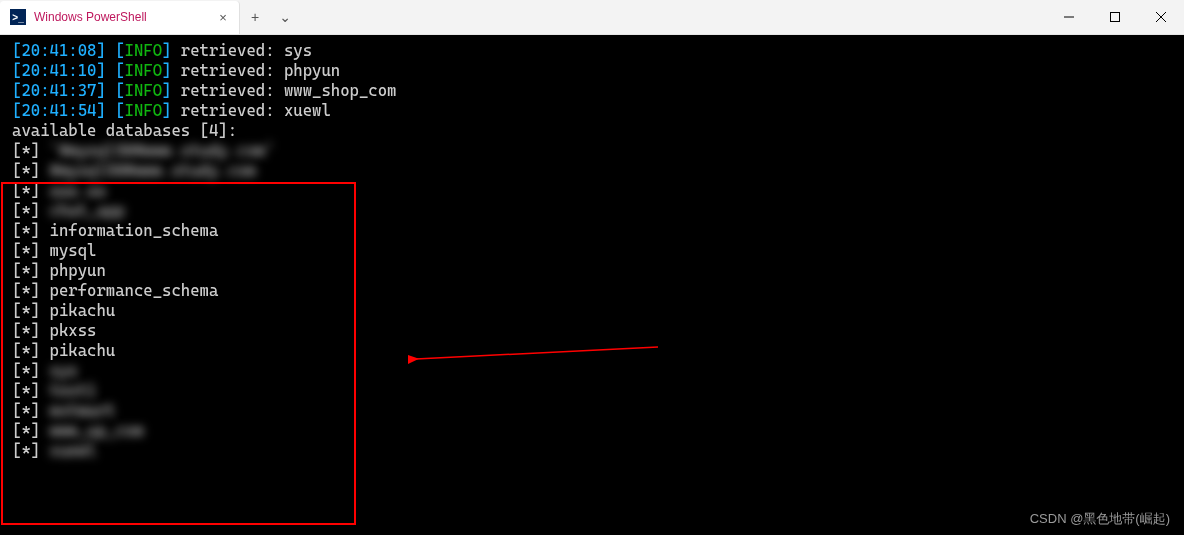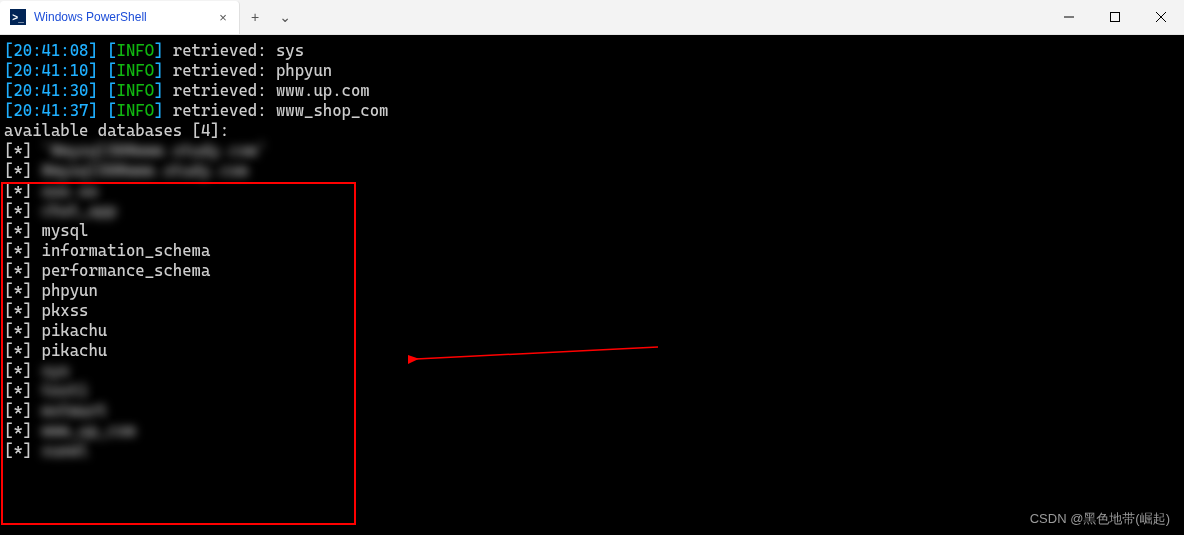"Windows PowerShell" .tab-title { color: #1d4ed8 -> #be185d }
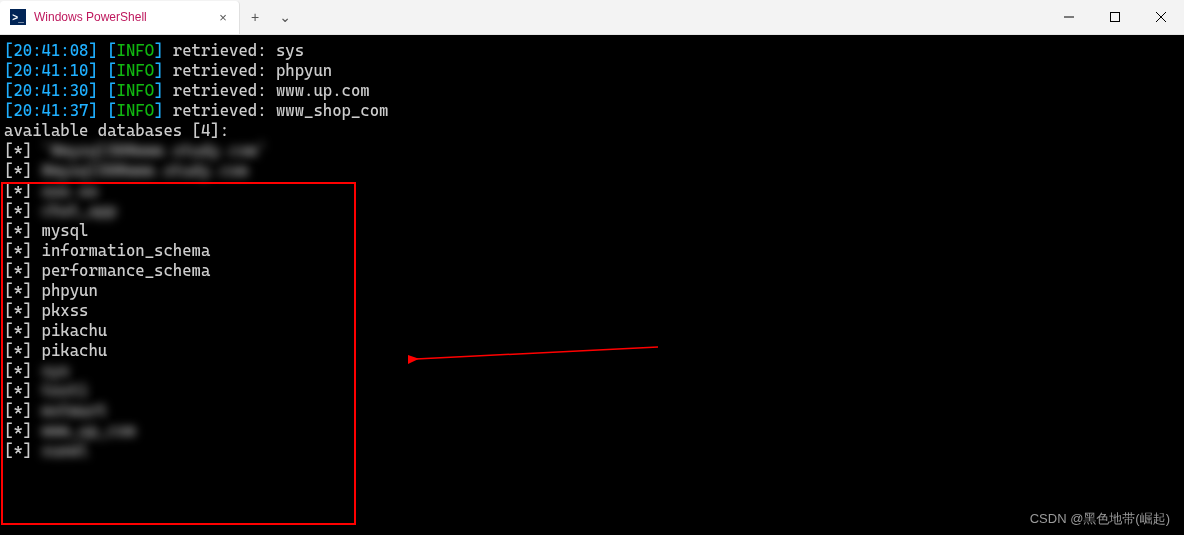"[20:41:08] [INFO] retrieved: sys" .line { margin-left: none -> 8px }
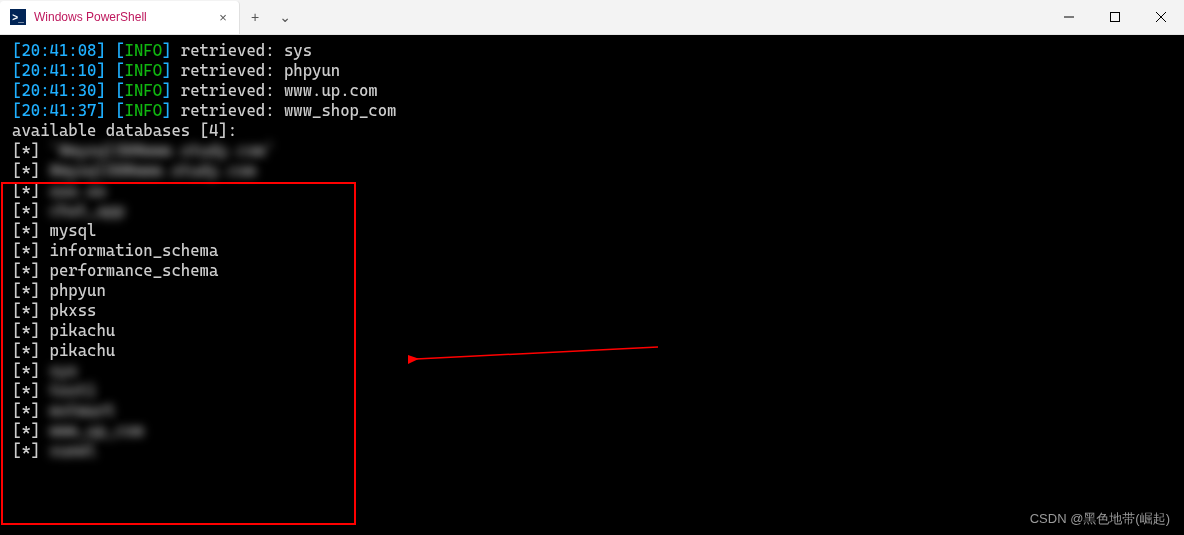"[20:41:30] [INFO] retrieved: www.up.com" div.line { html: <div><span>[</span><span>20:41:30</span><span>]</span> <span>[</span><span>INFO</span><span>]</span> <span>retrieved:</span> <span>www.up.com</span></div> -> none }
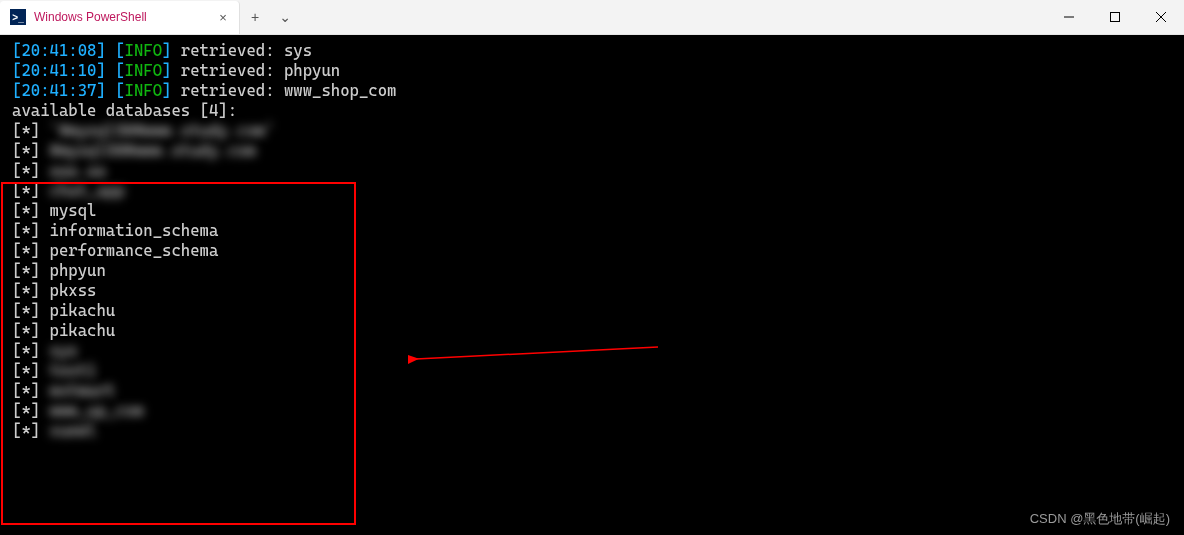"[20:41:54] [INFO] retrieved: xuewl" div.line { html: none -> <div><span>[</span><span>20:41:54</span><span>]</span> <span>[</span><span>INFO</span><span>]</span> <span>retrieved:</span> <span>xuewl</span></div> }
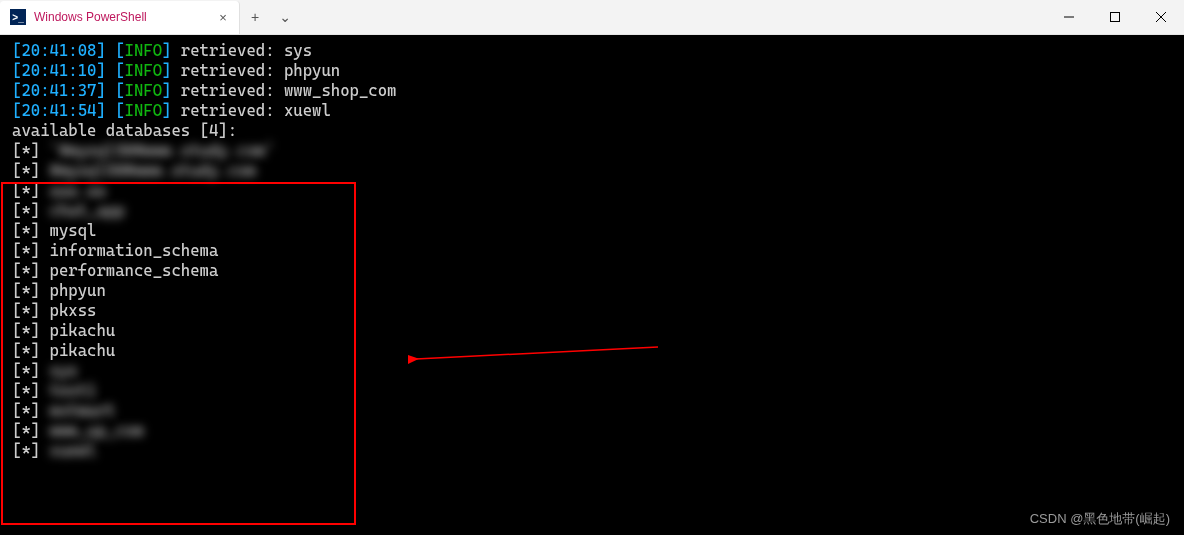"[*] mysql" div.line { order: before "[*] information_schema" -> after "[*] information_schema" }
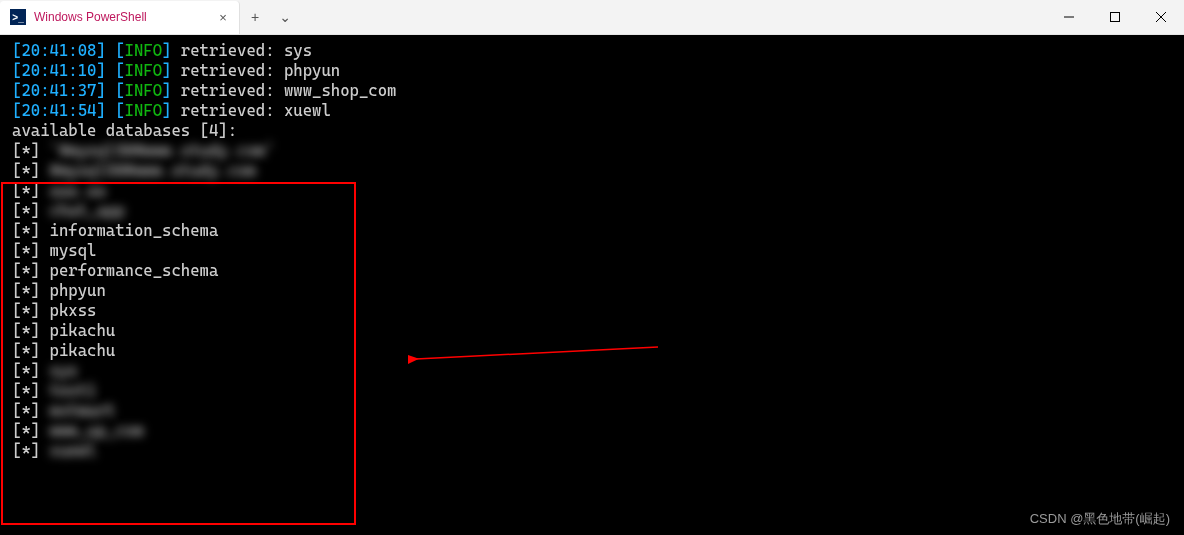"[*] performance_schema" div.line { order: before "[*] phpyun" -> after "[*] phpyun" }
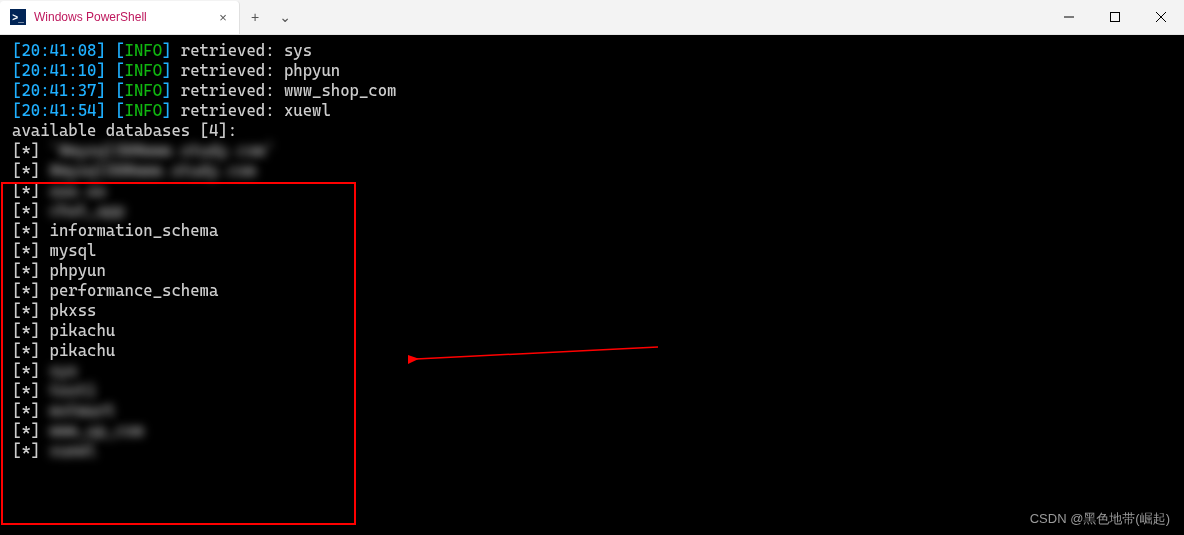"[*] pkxss" div.line { order: before "[*] pikachu" -> after "[*] pikachu" }
